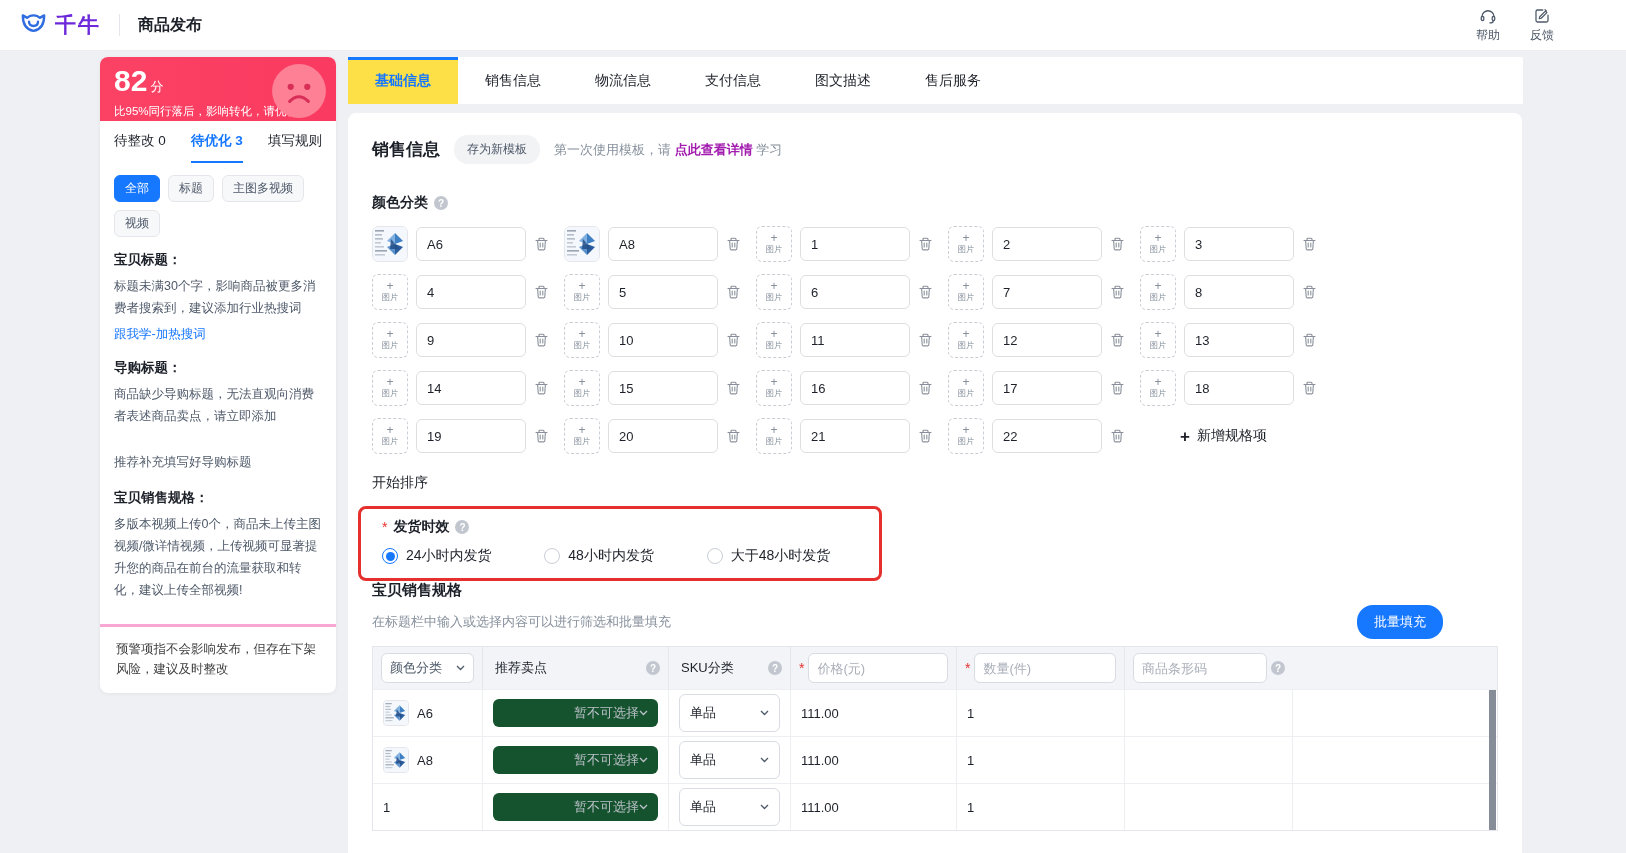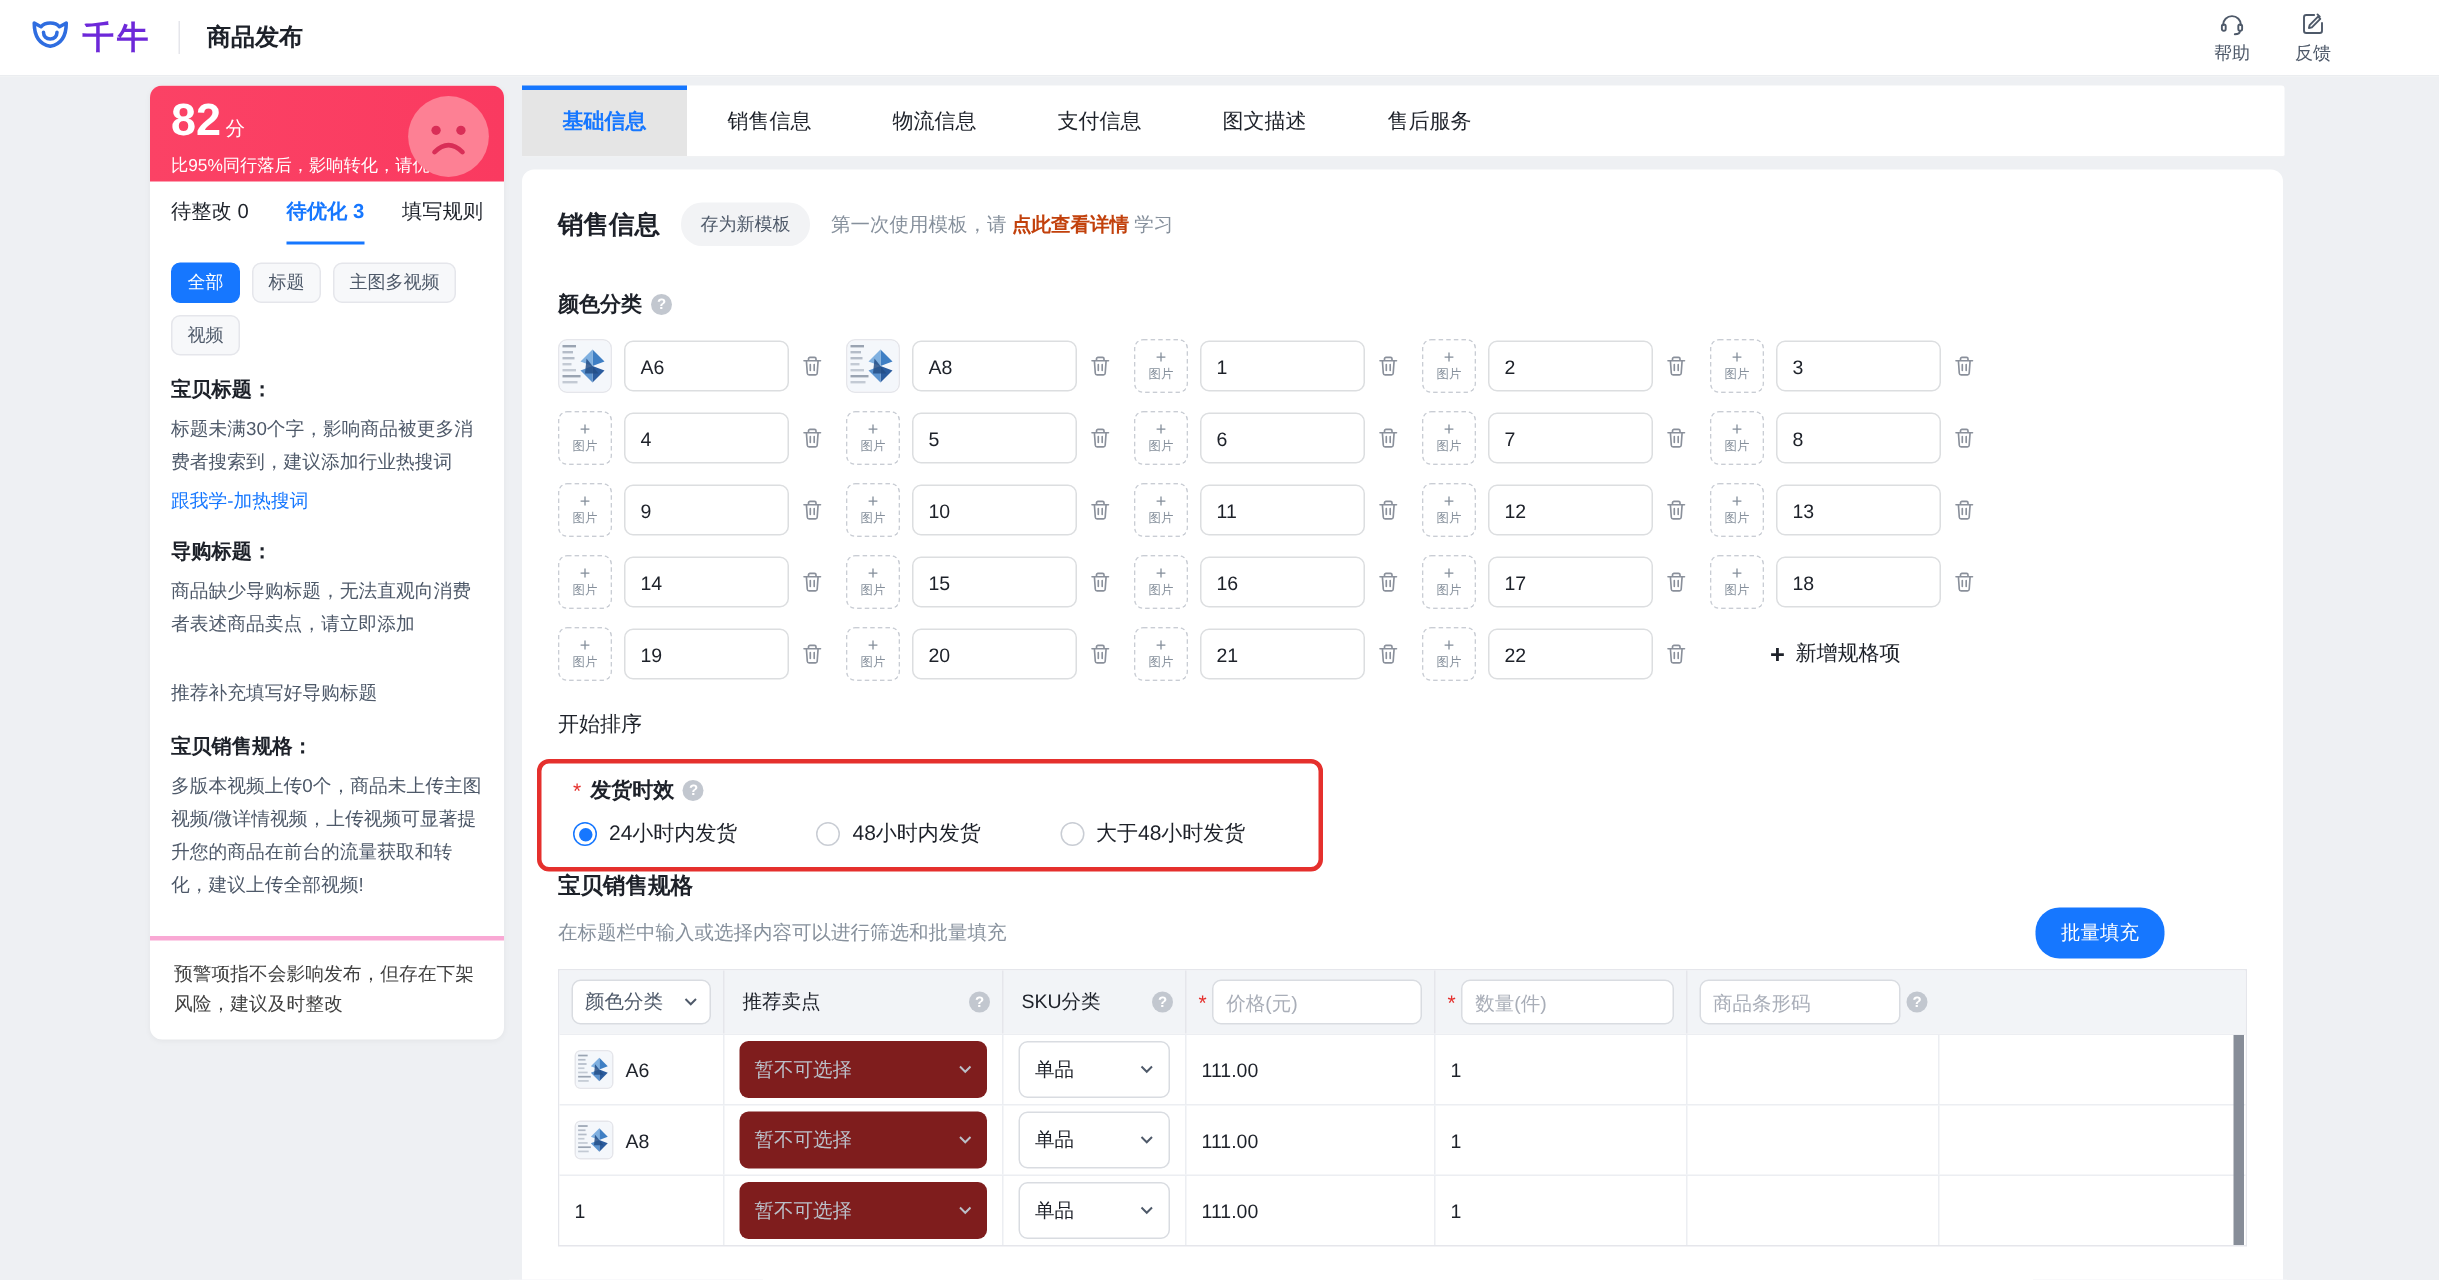"基础信息" .main-tab.active { background: #e5e5e5 -> #fde047 }
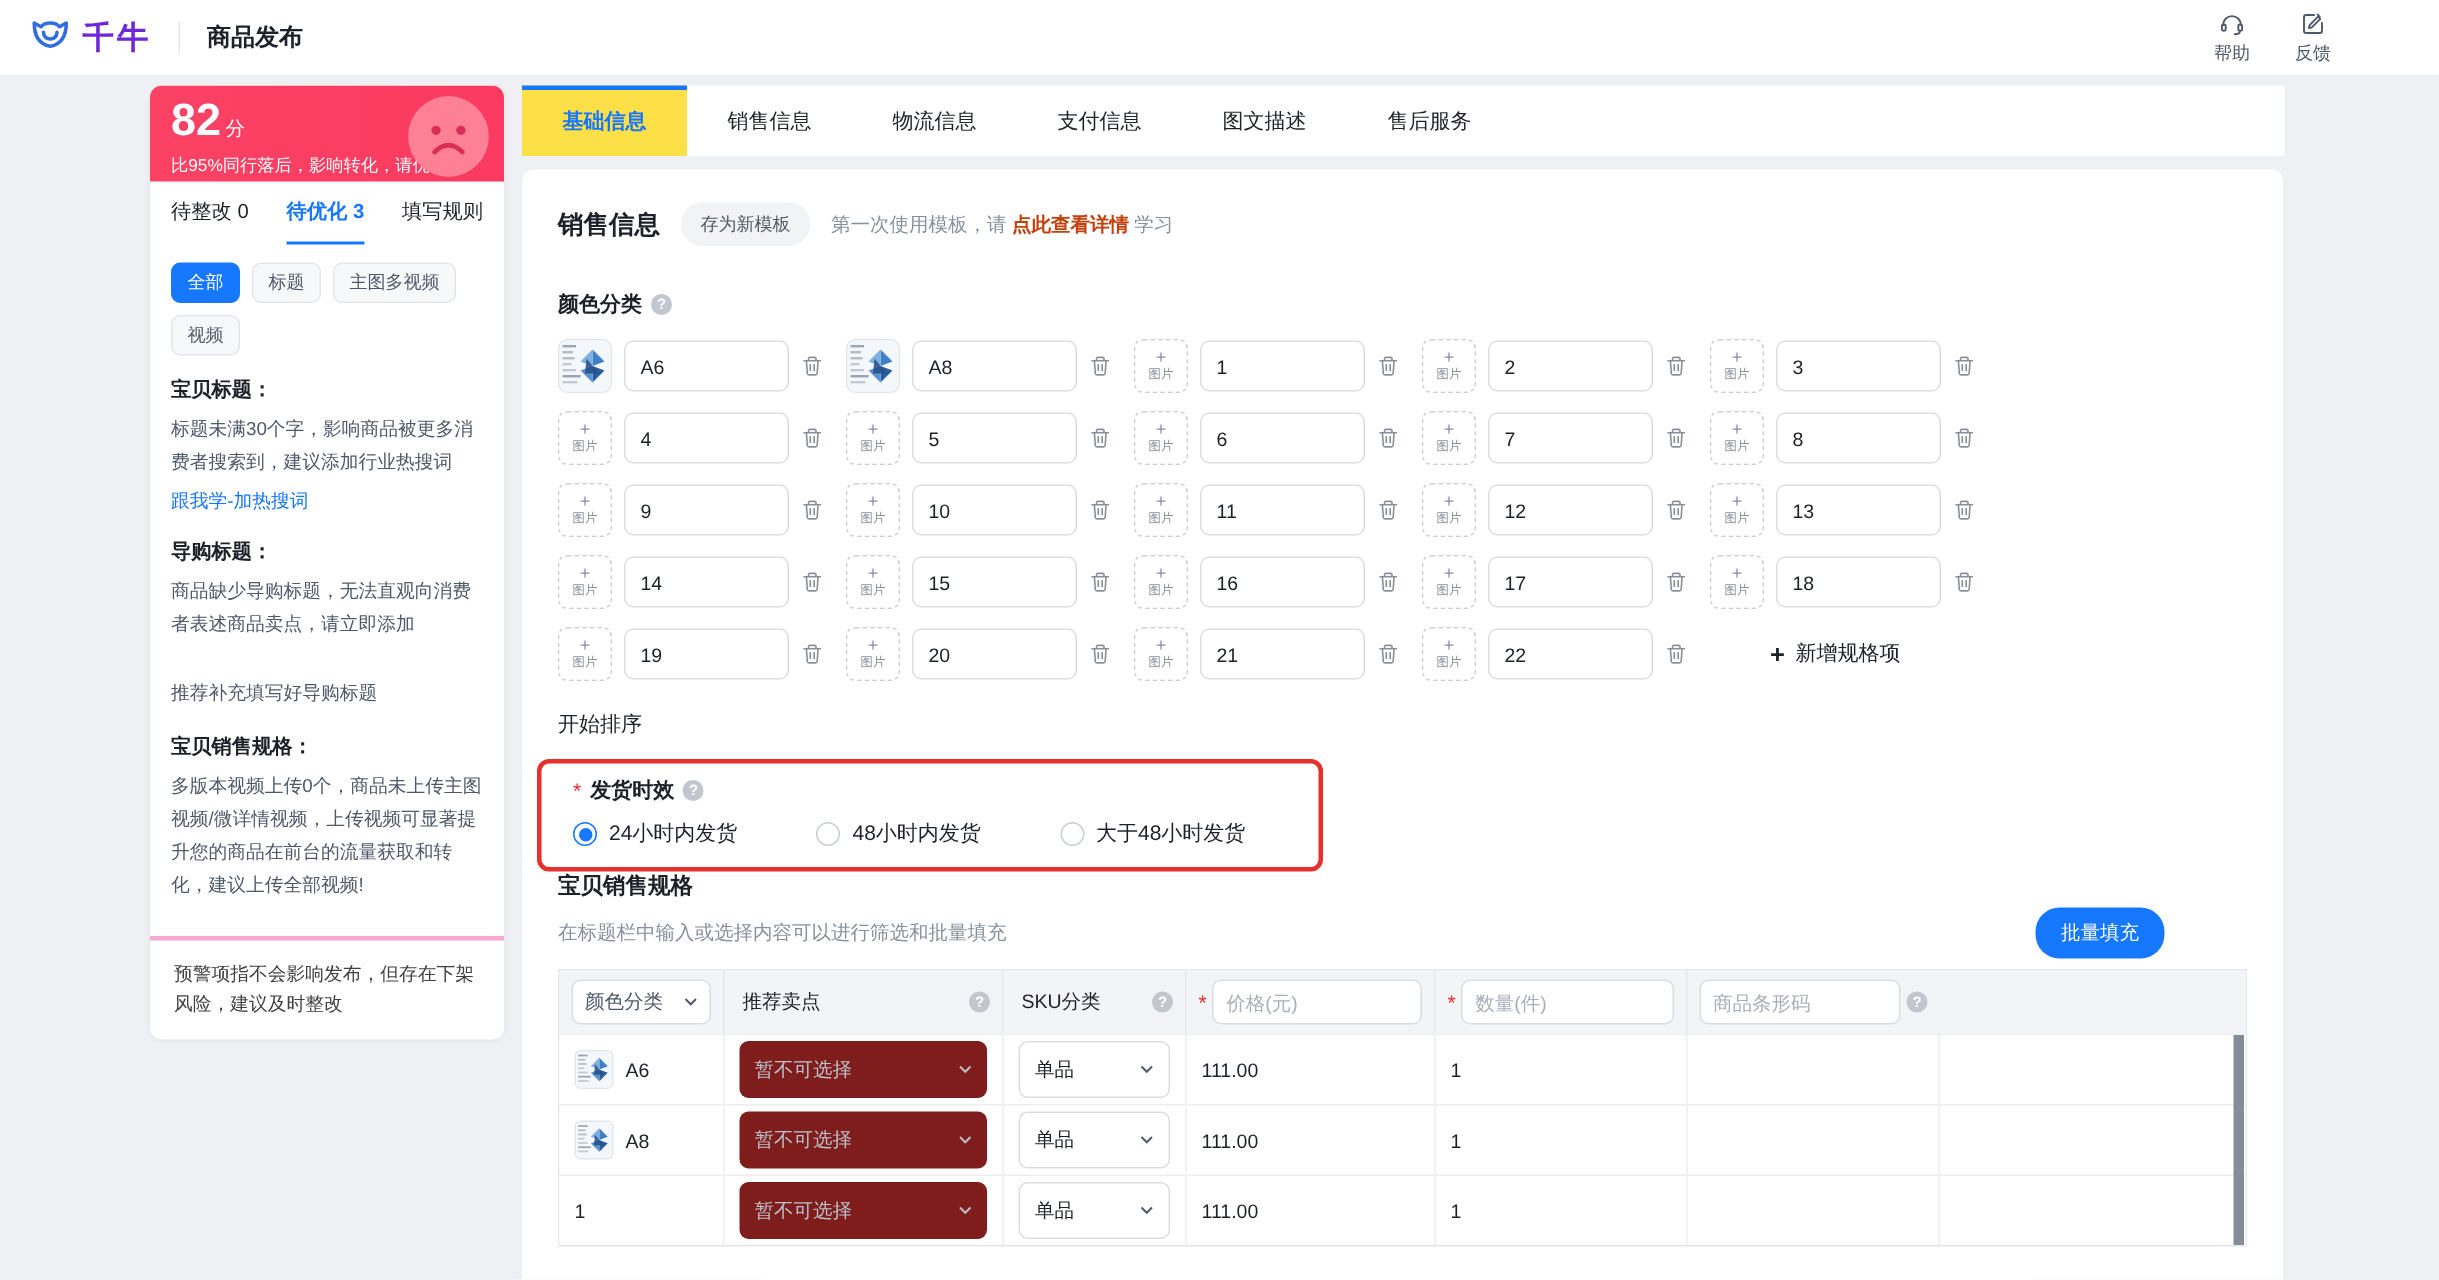"点此查看详情" .tpl-hint .link { color: #c2410c -> #a21caf }
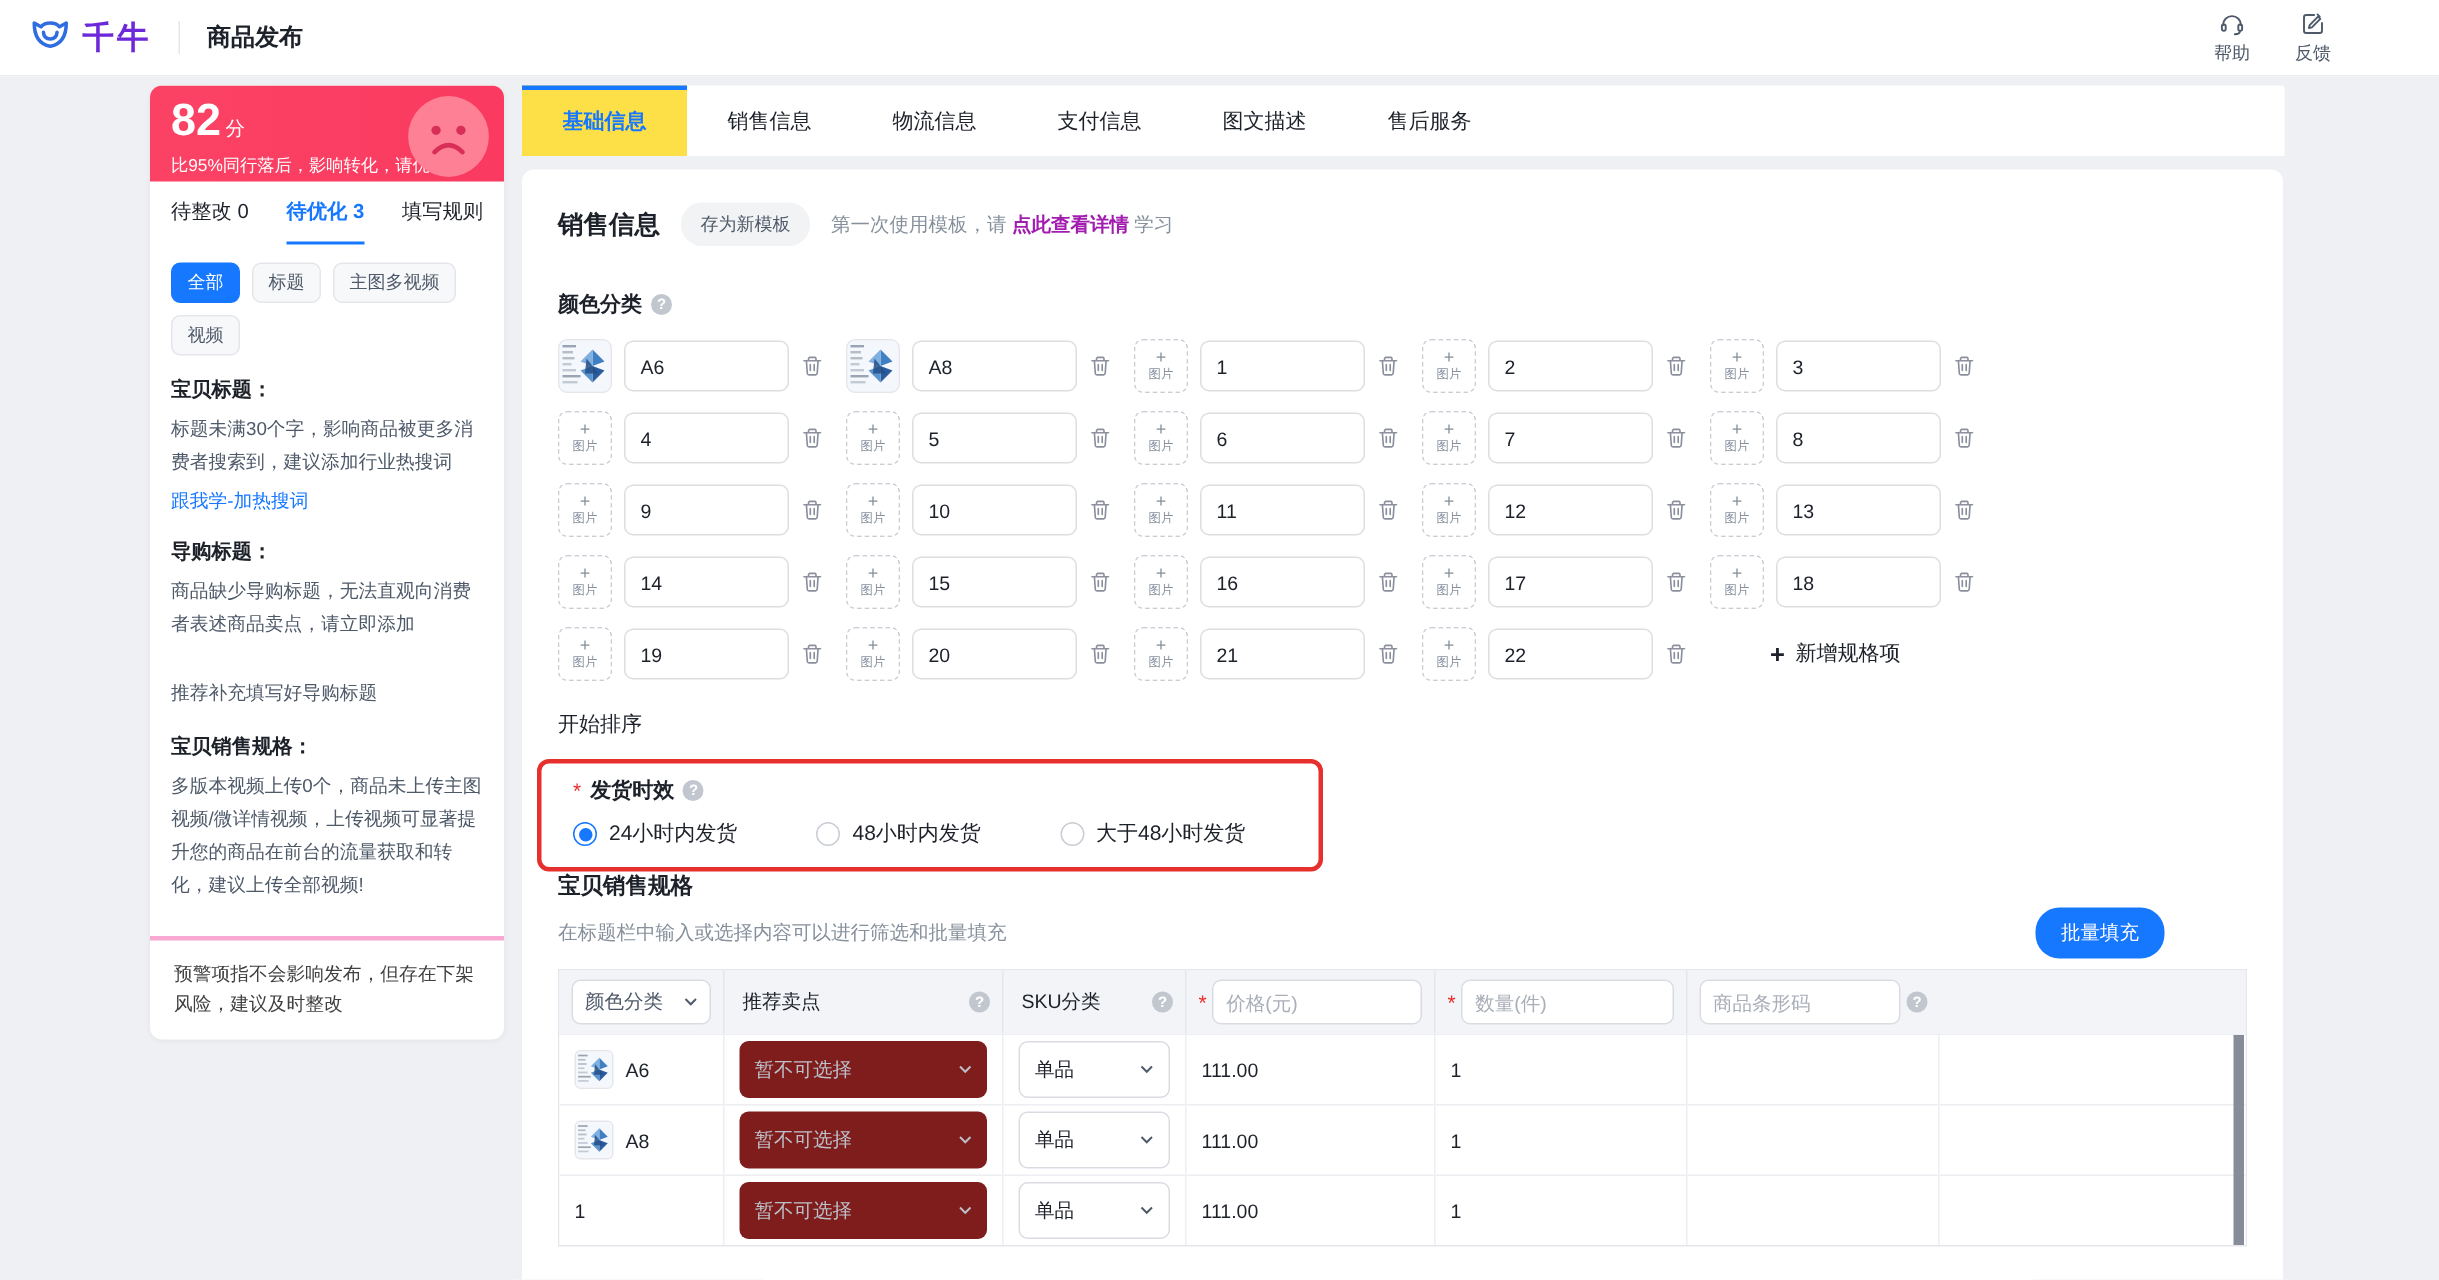"暂不可选择" .sel-disabled { background: #7f1d1d -> #14532d; height: 38px -> 28px; justify-content: space-between -> flex-end }
